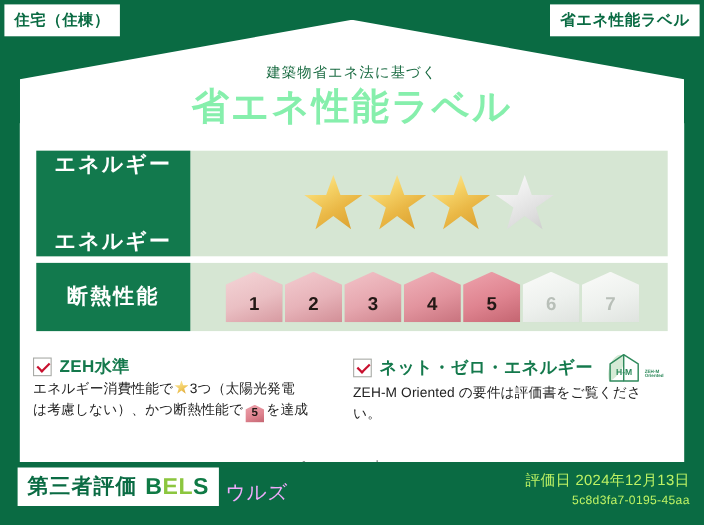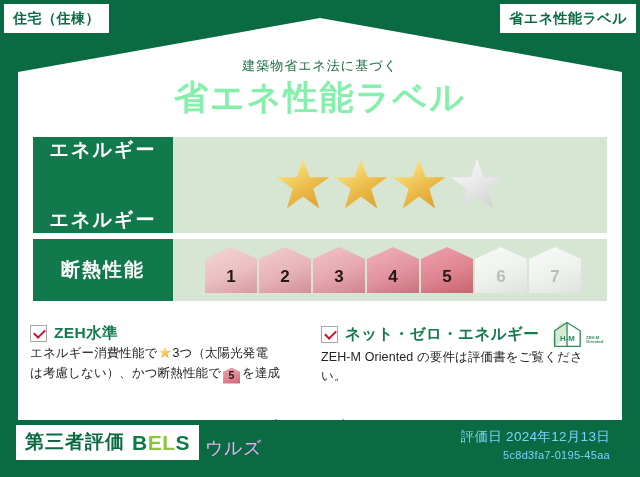"評価日 2024年12月13日" #eval-block { color: #7dd3fc -> #bef264; right: 30px -> 13px }
